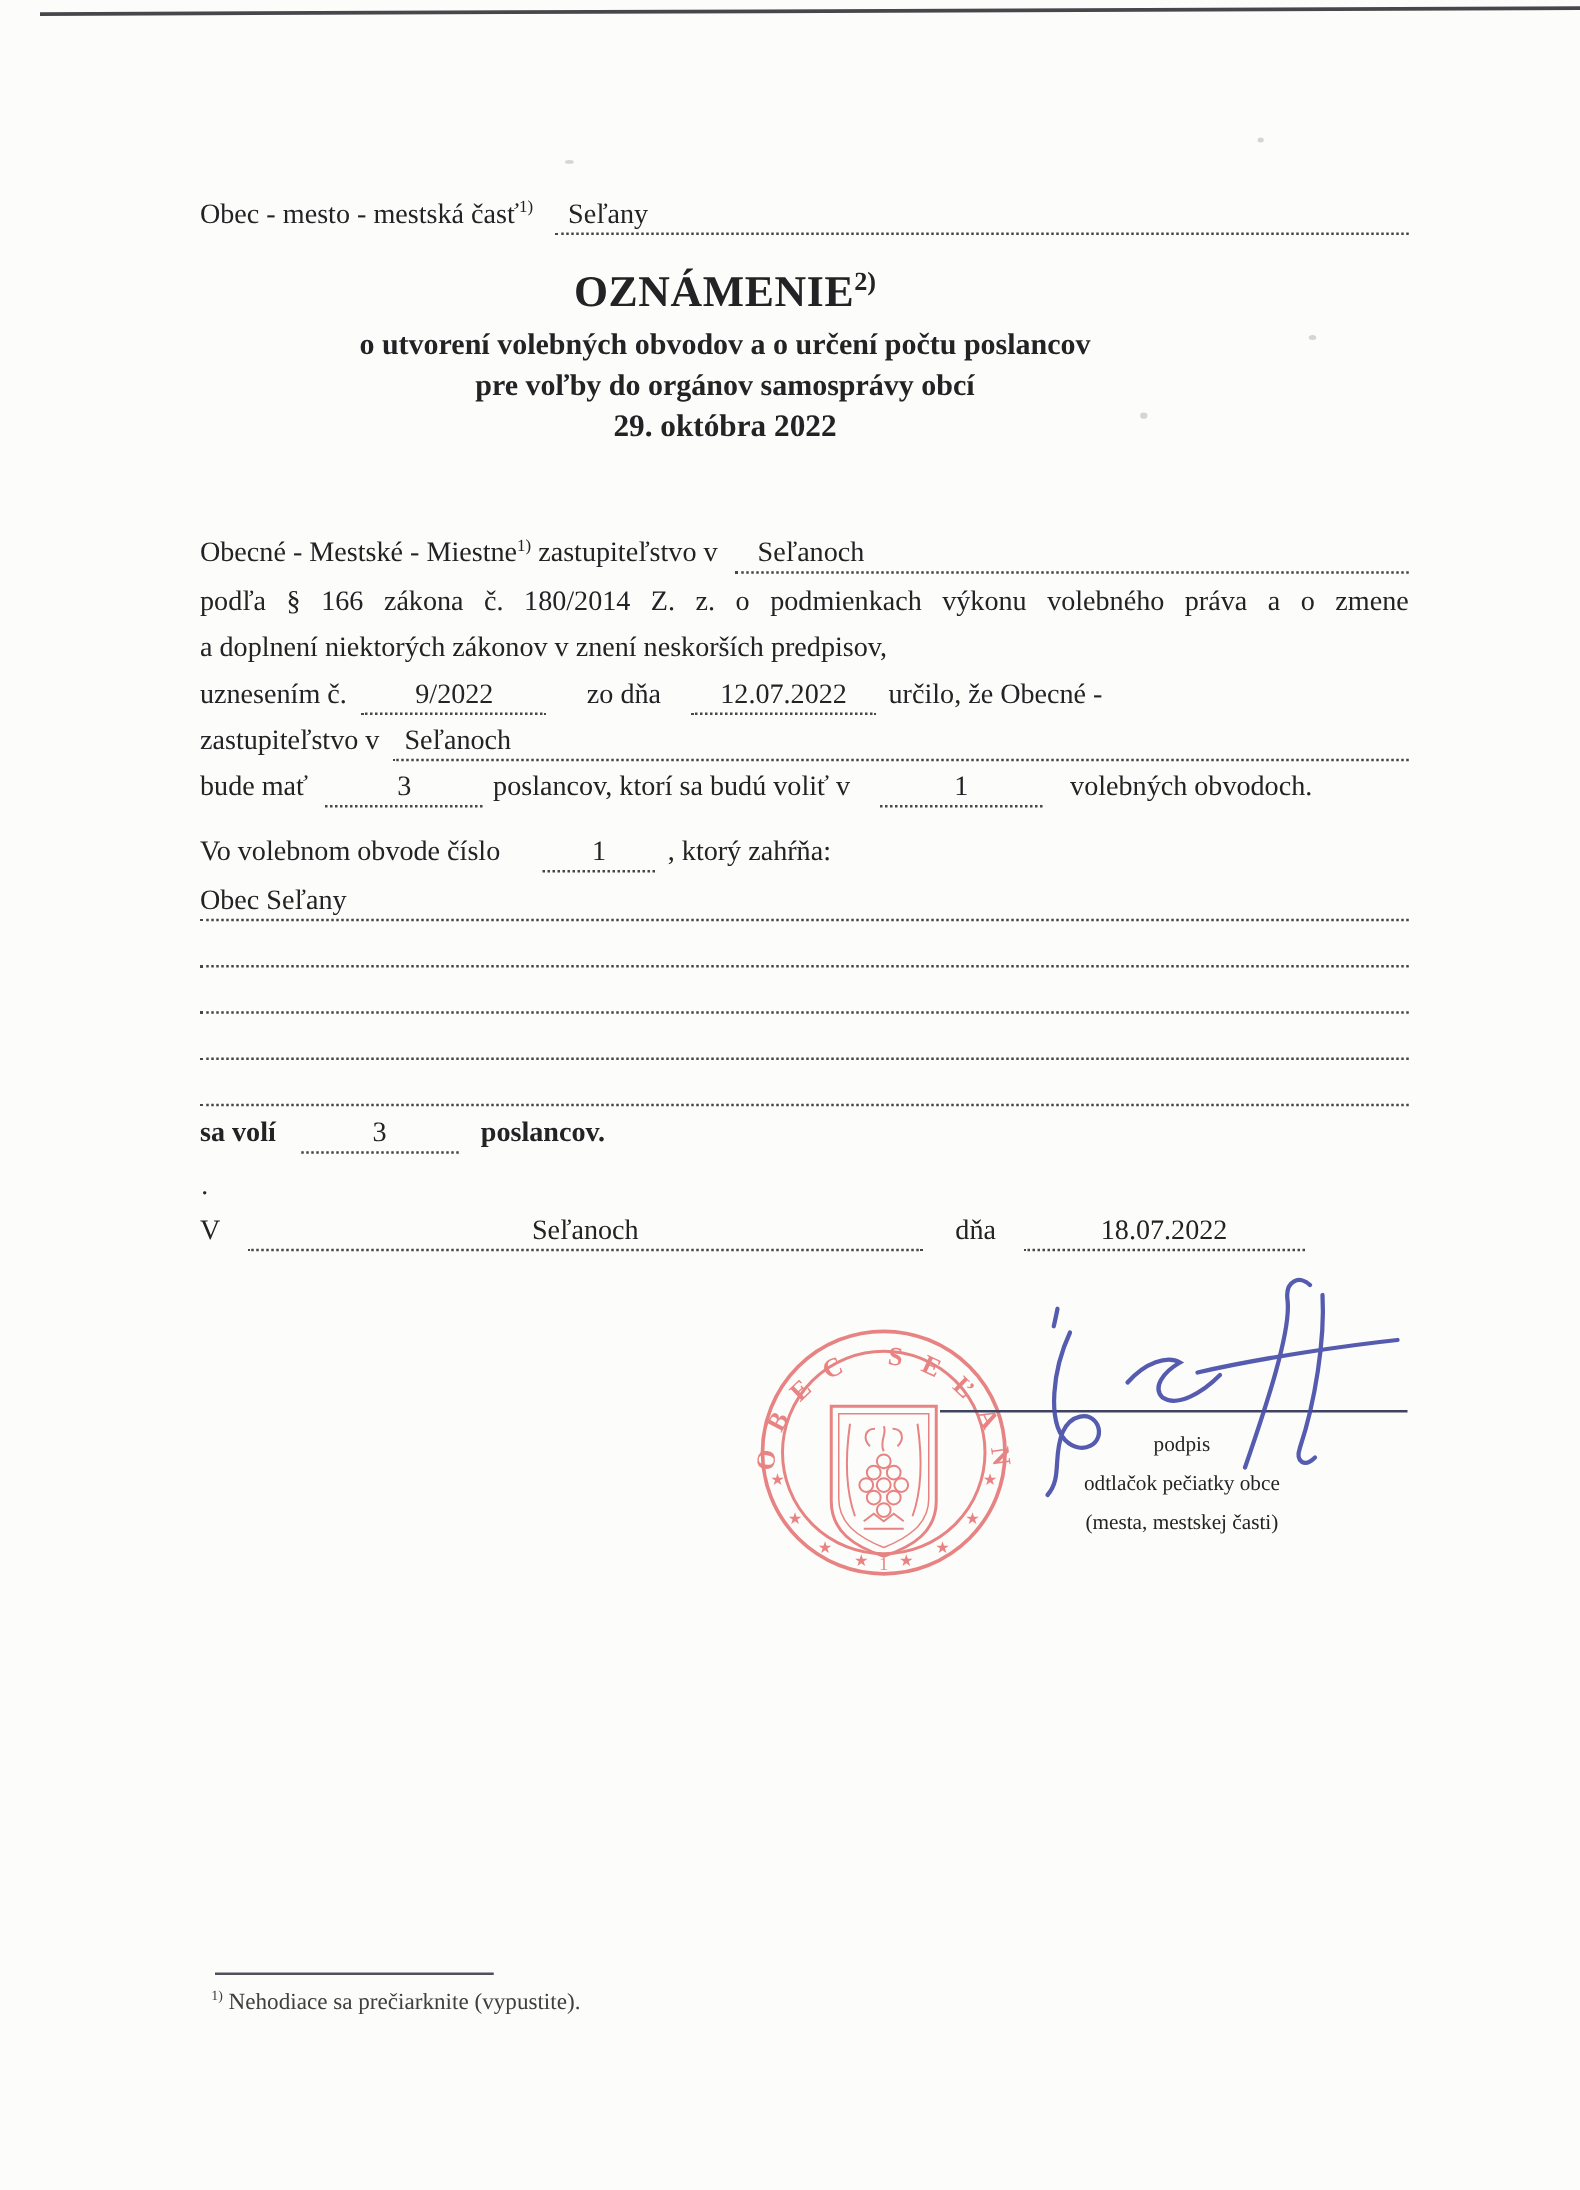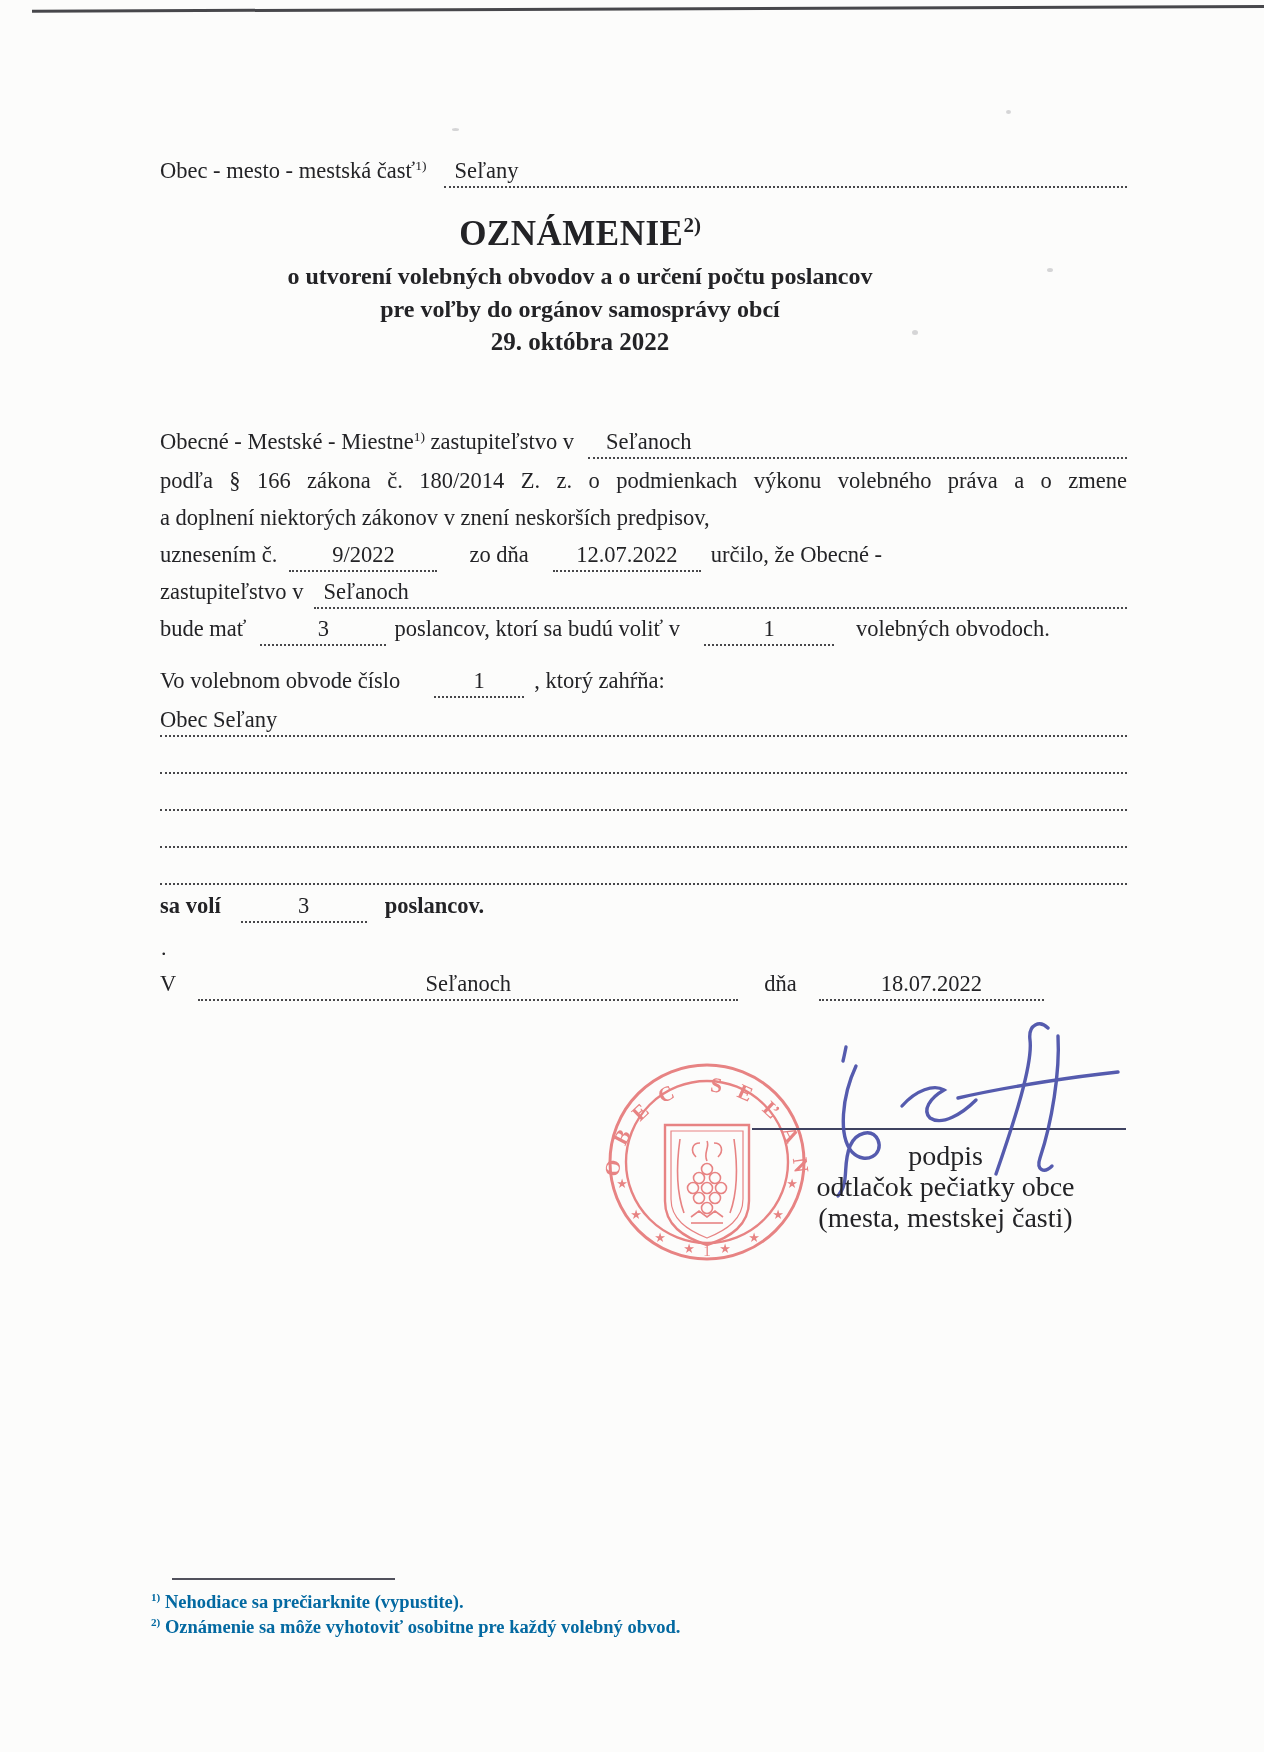"podpis" .caption-block { font-size: 28px -> 17px }
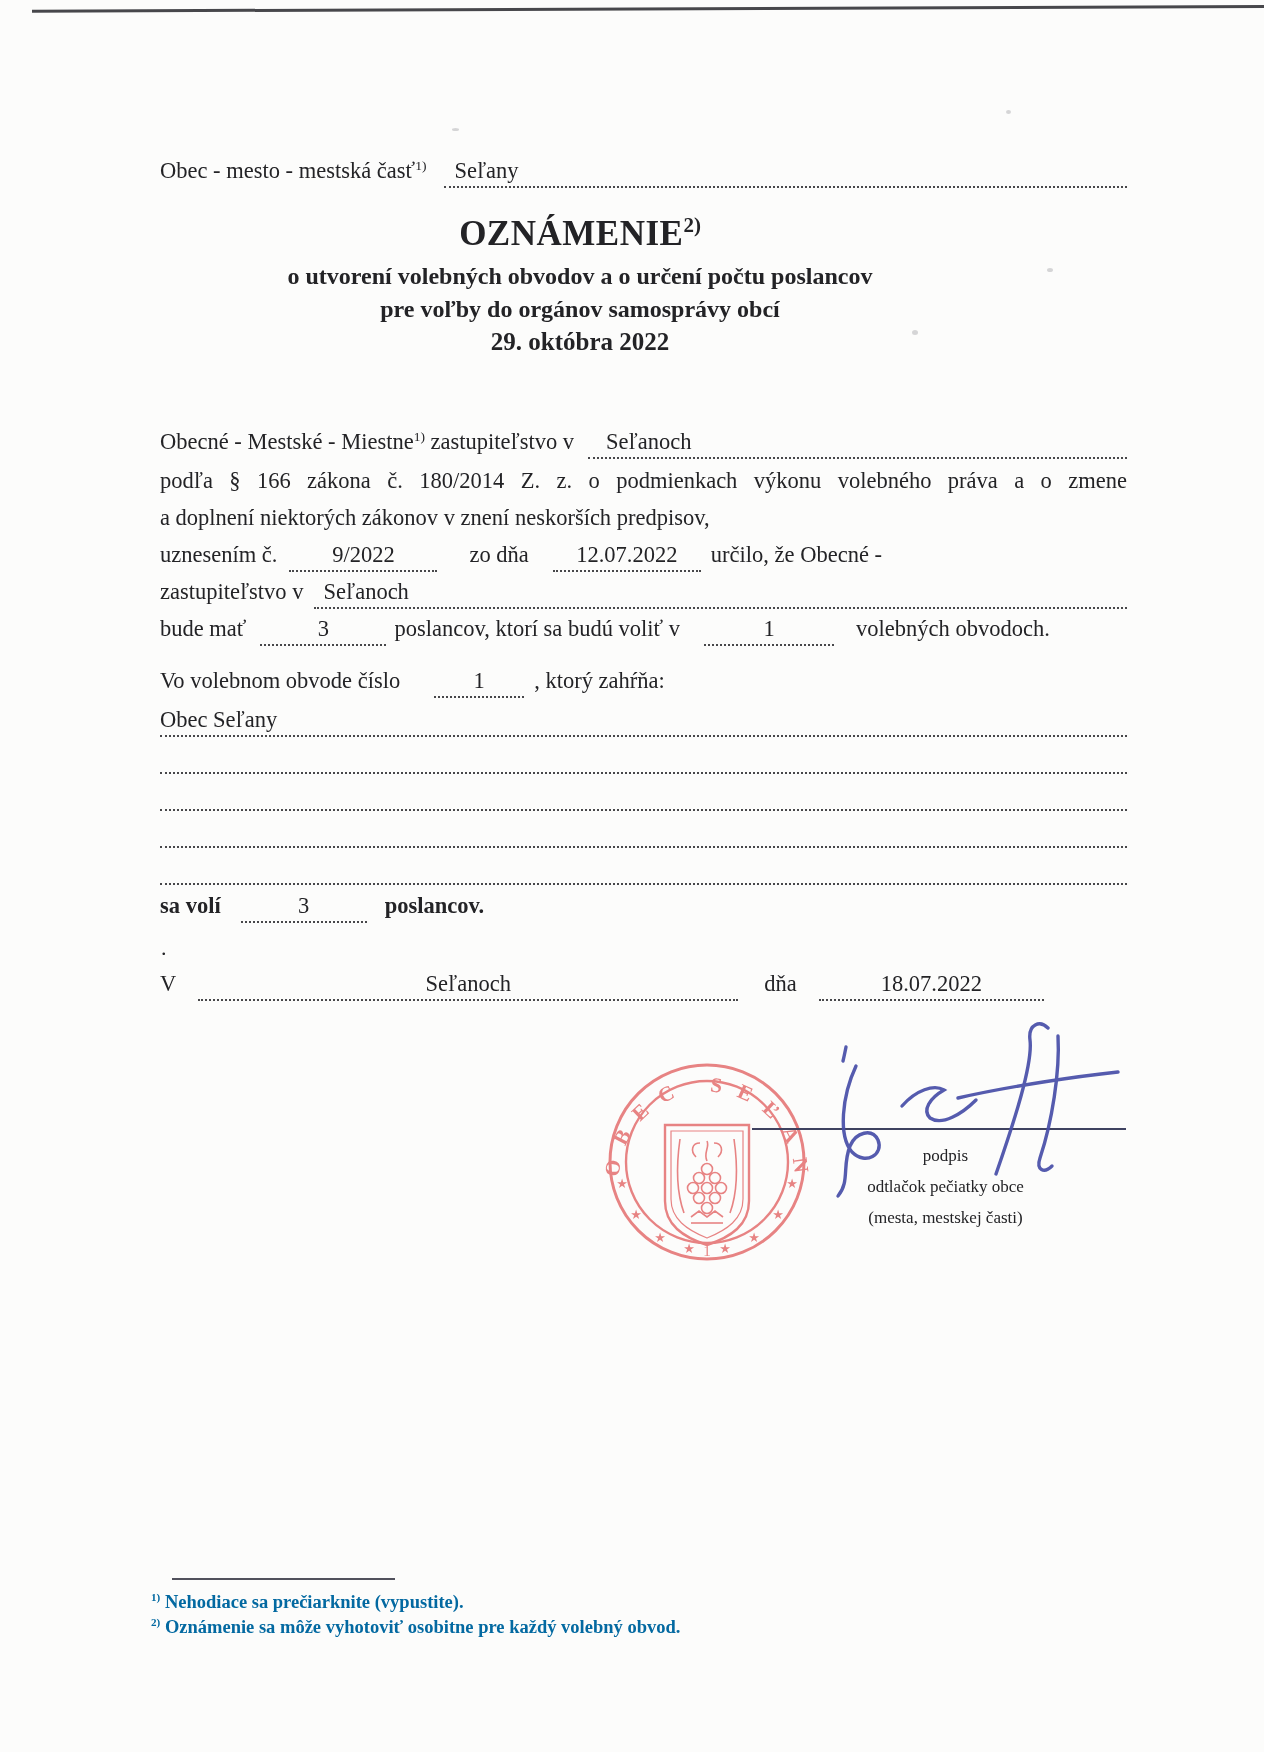"1) Nehodiace sa prečiarknite" .fnote { color: #0369a1 -> #404040; font-weight: bold -> none; left: 151px -> 169px }
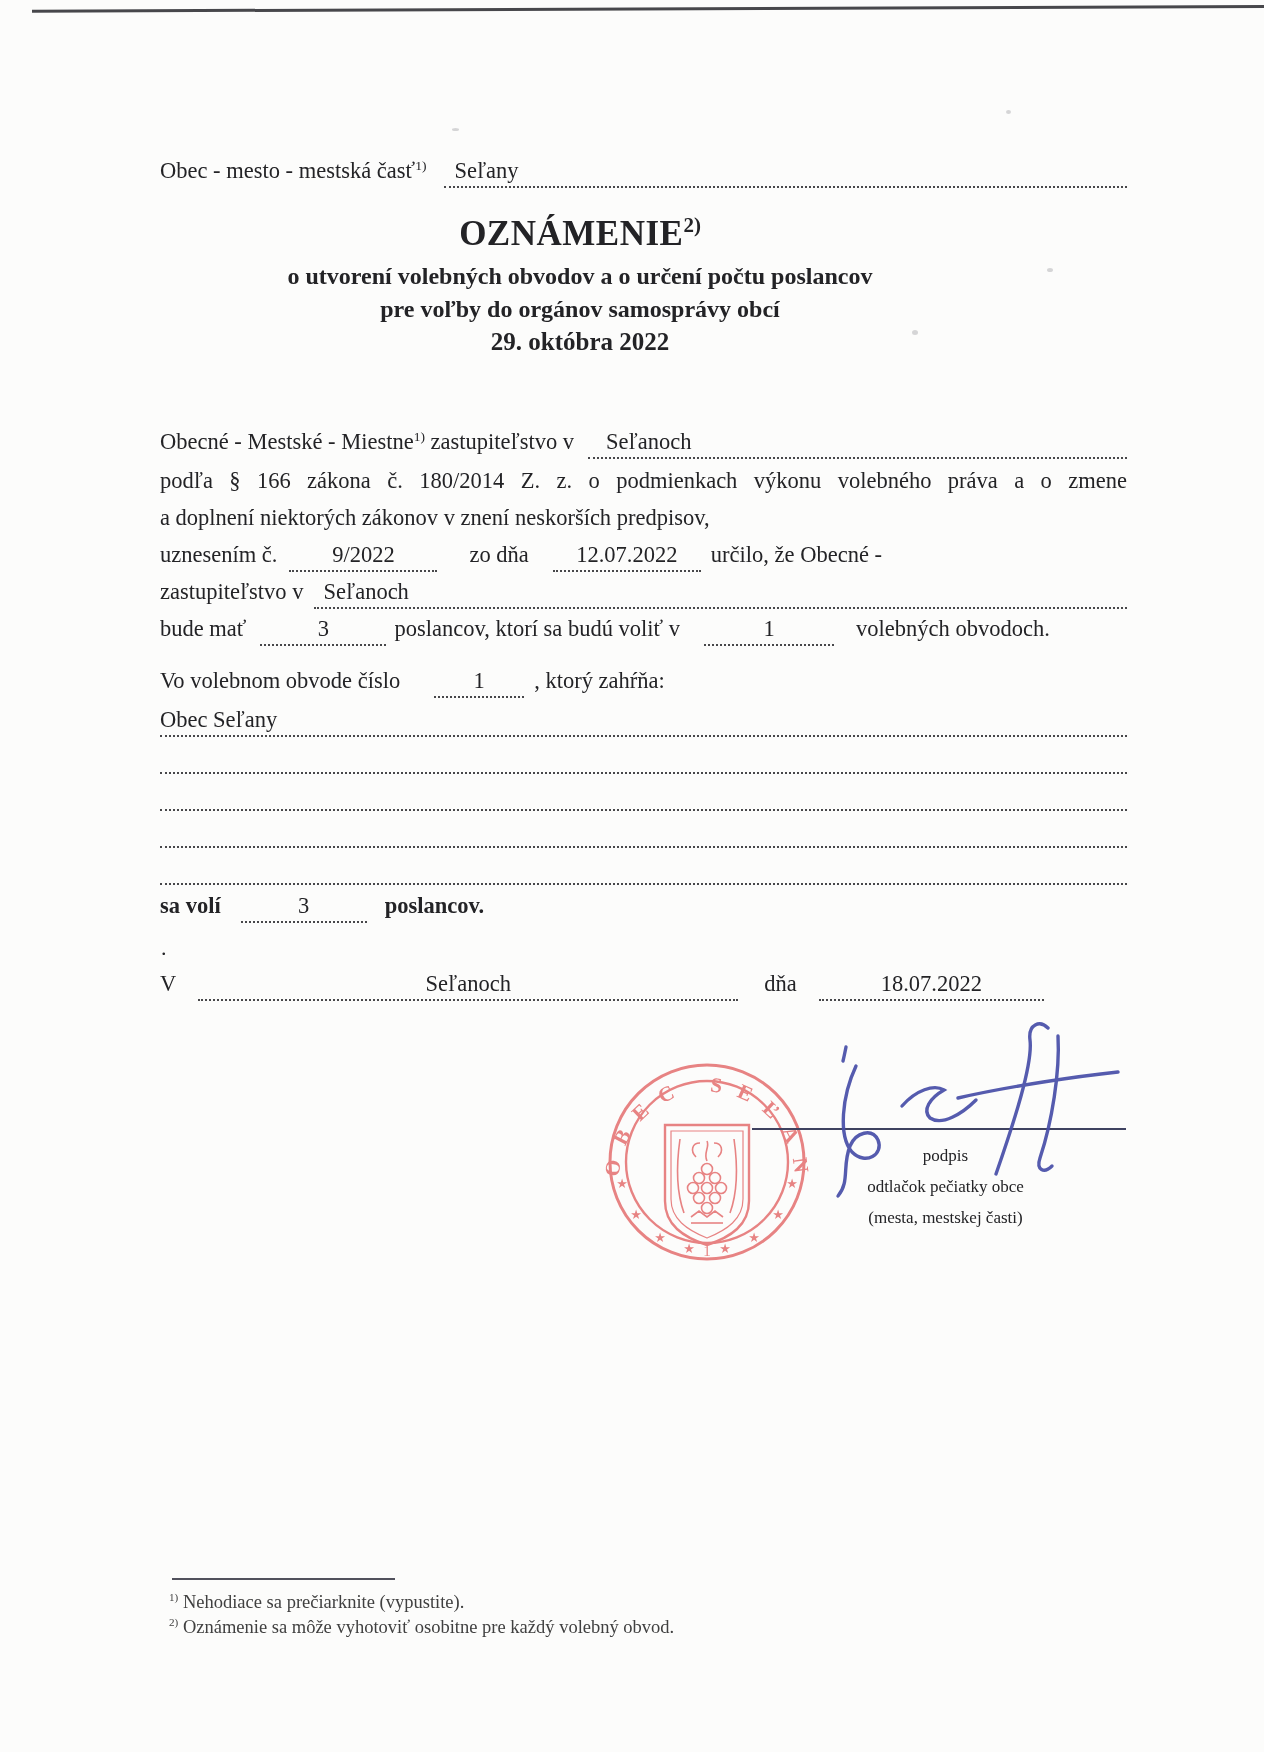"2) Oznámenie sa môže vyhotoviť" div.fnote { html: <div> <sup>2)</sup> <span>Oznámenie sa môže vyhotoviť osobitne pre každý volebný obvod.</span> </div> -> none }
